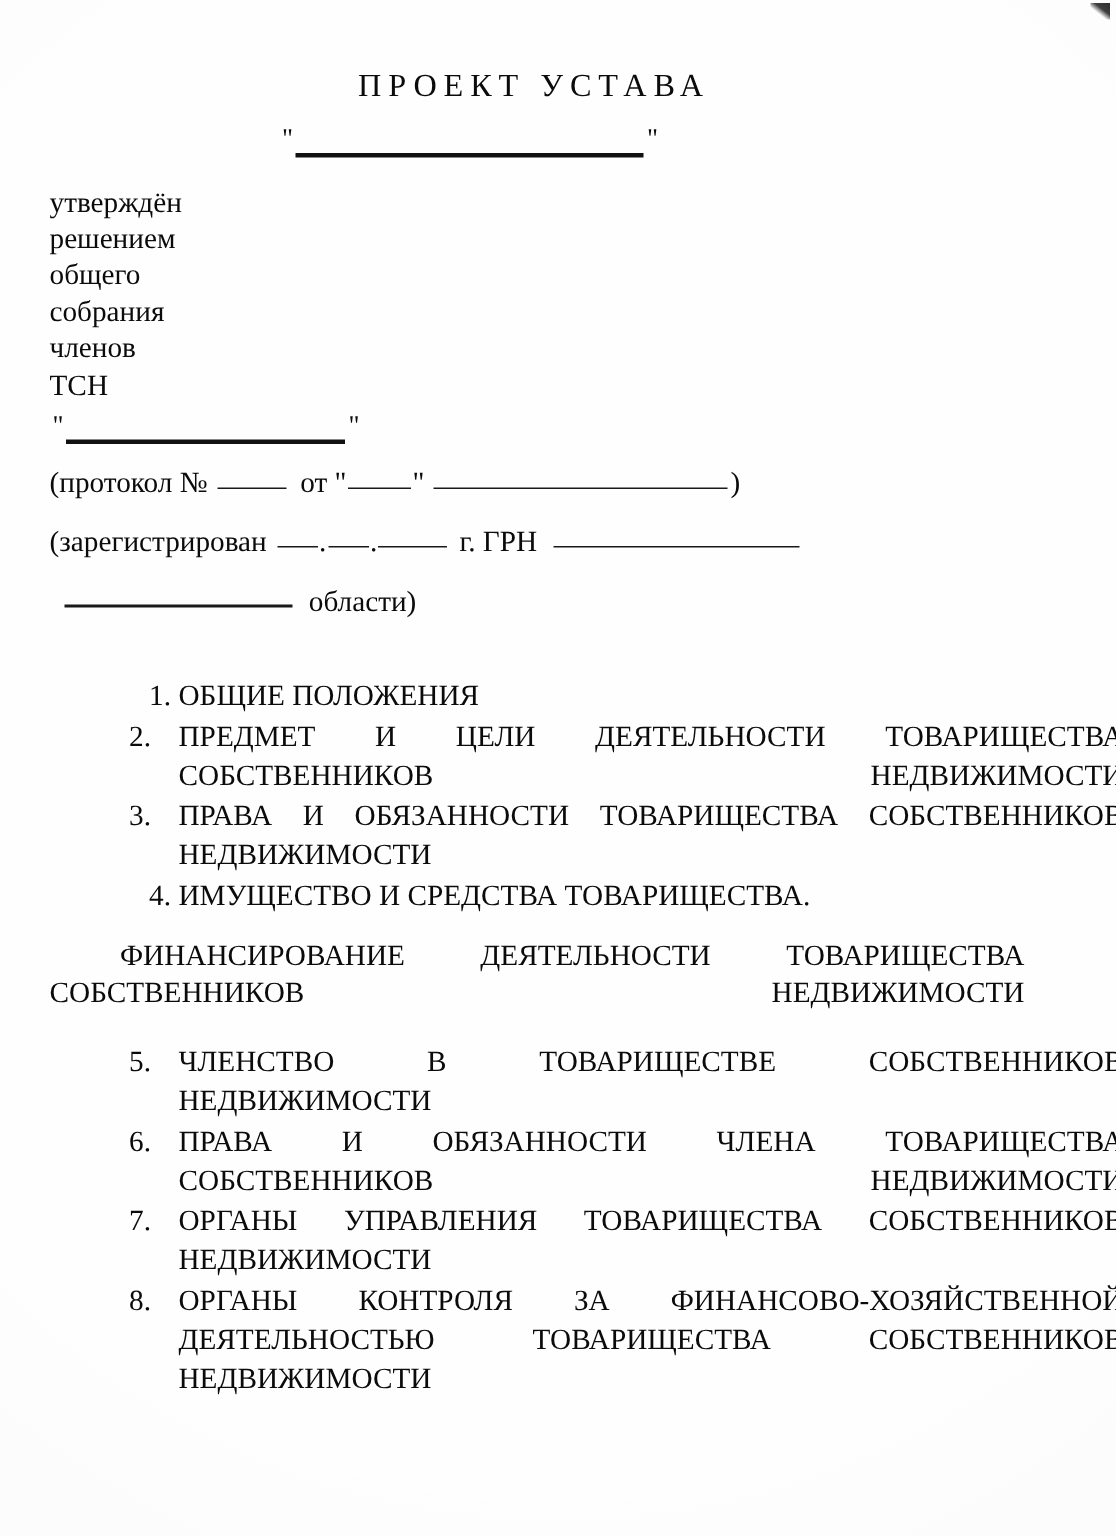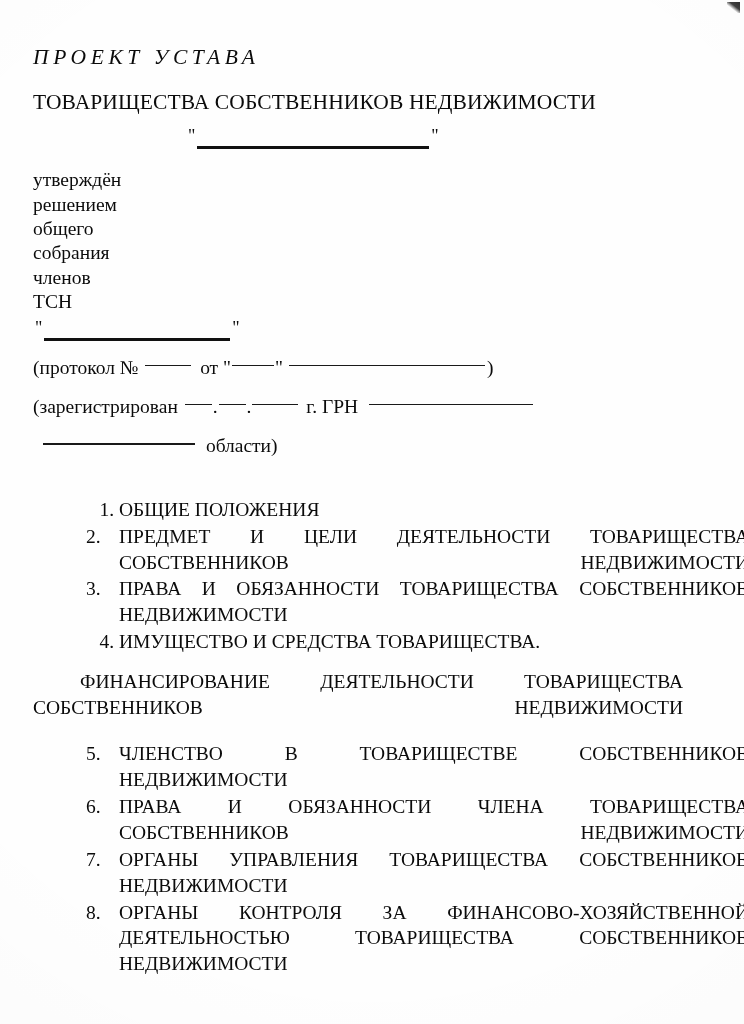"ПРОЕКТ УСТАВА" .title-main { font-style: italic -> none; text-align: none -> center }
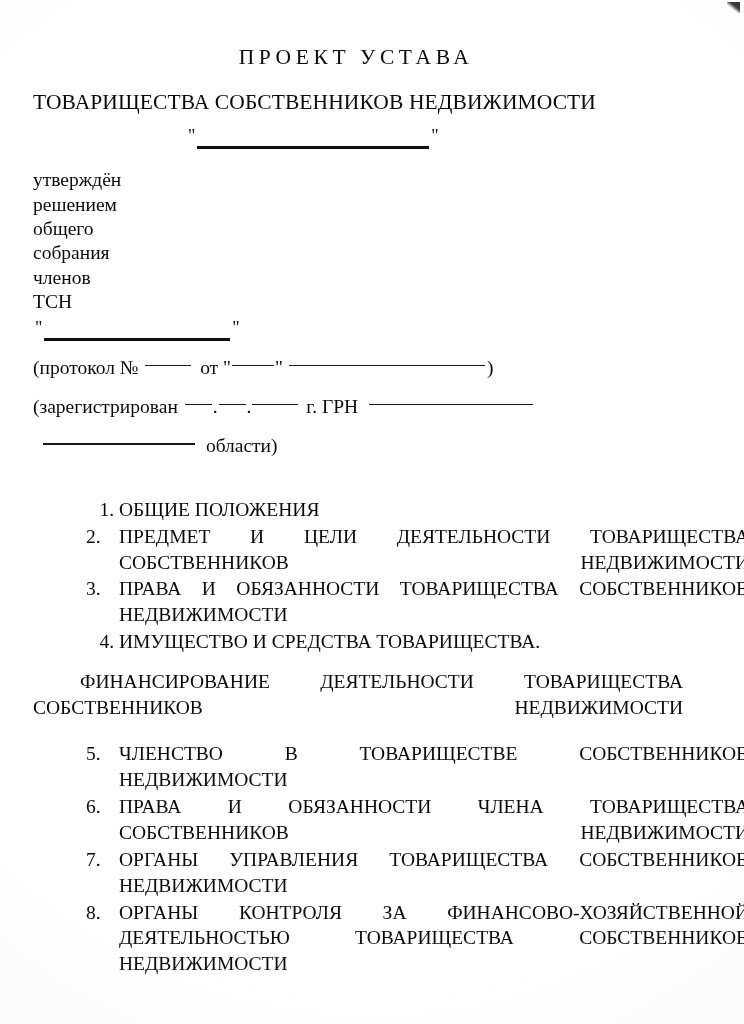"ТОВАРИЩЕСТВА СОБСТВЕННИКОВ НЕДВИЖИМОСТИ" div.title-sub { html: <div>ТОВАРИЩЕСТВА СОБСТВЕННИКОВ НЕДВИЖИМОСТИ</div> -> none }
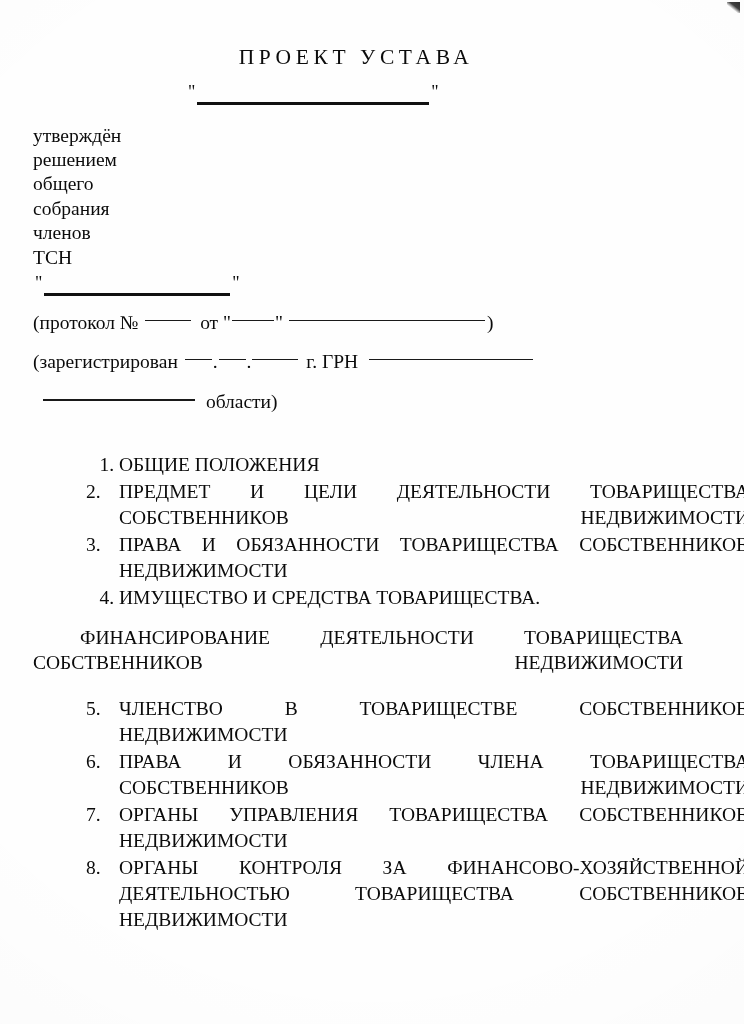"(протокол №" .form-line { align-items: flex-start -> center }
